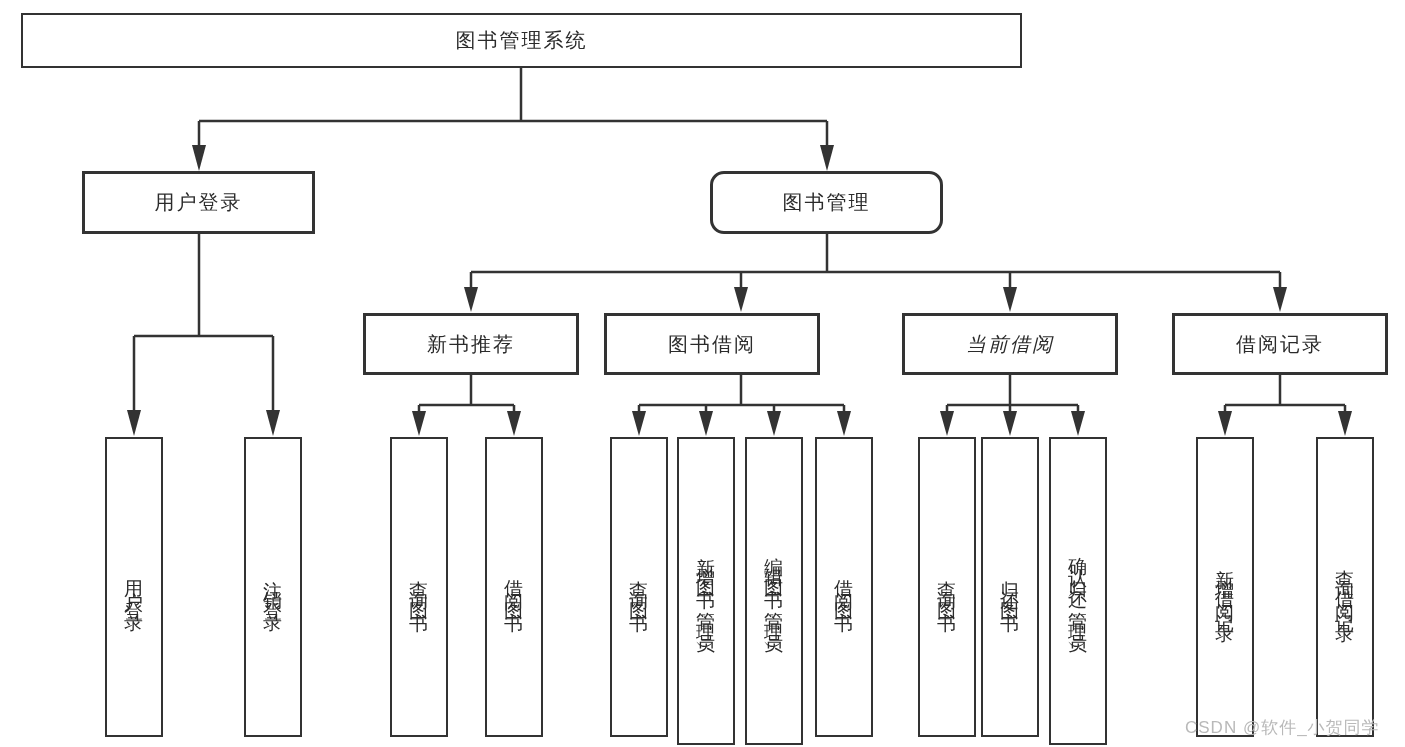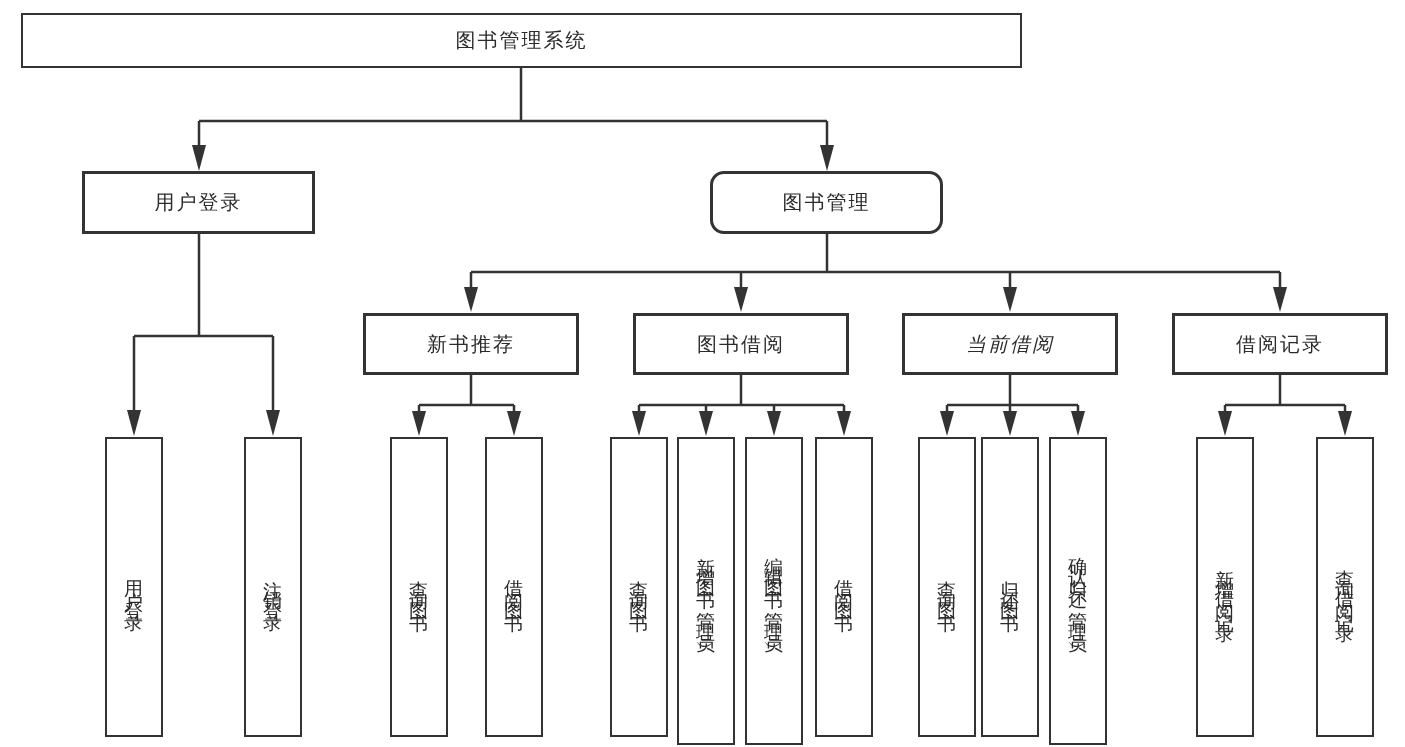"图书借阅" div.node { left: 633px -> 604px }
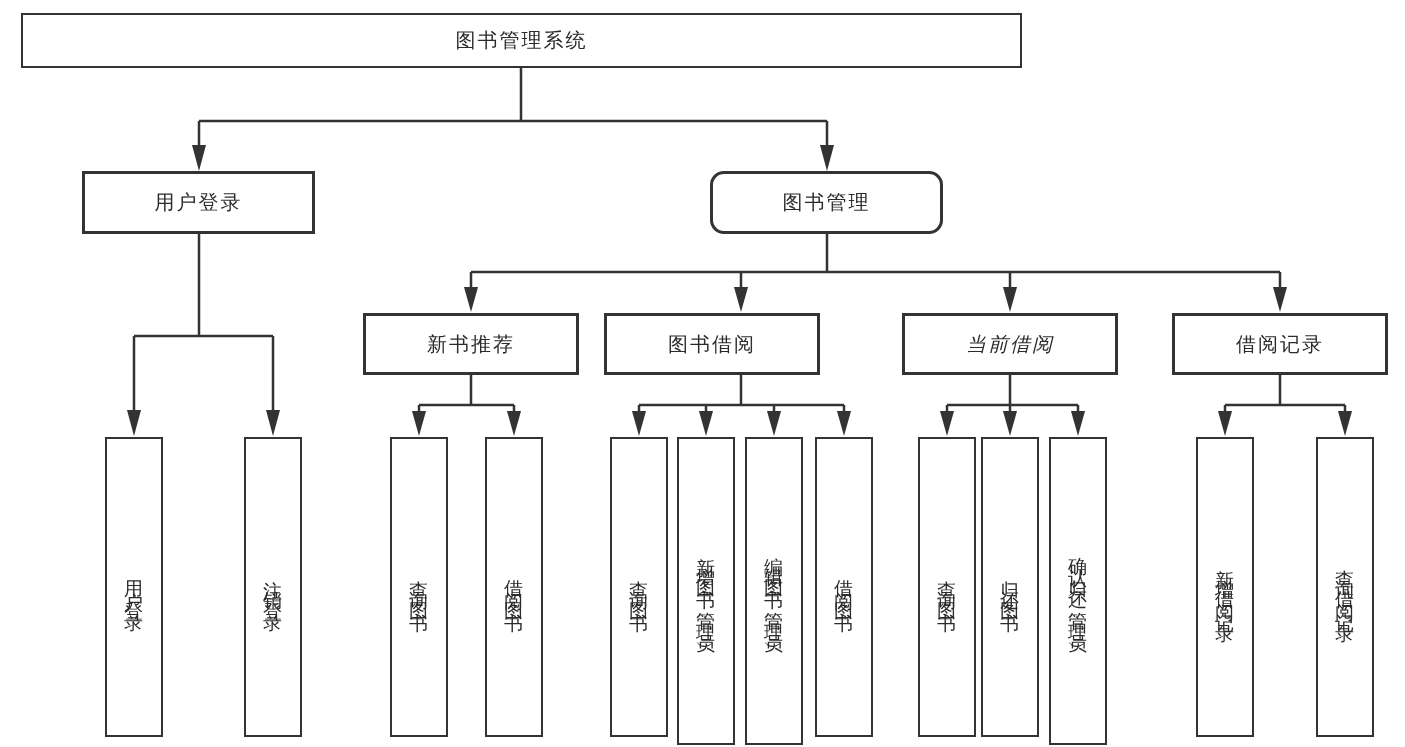"CSDN @软件_小贺同学" div.watermark { html: none -> <div>CSDN @软件_小贺同学</div> }
